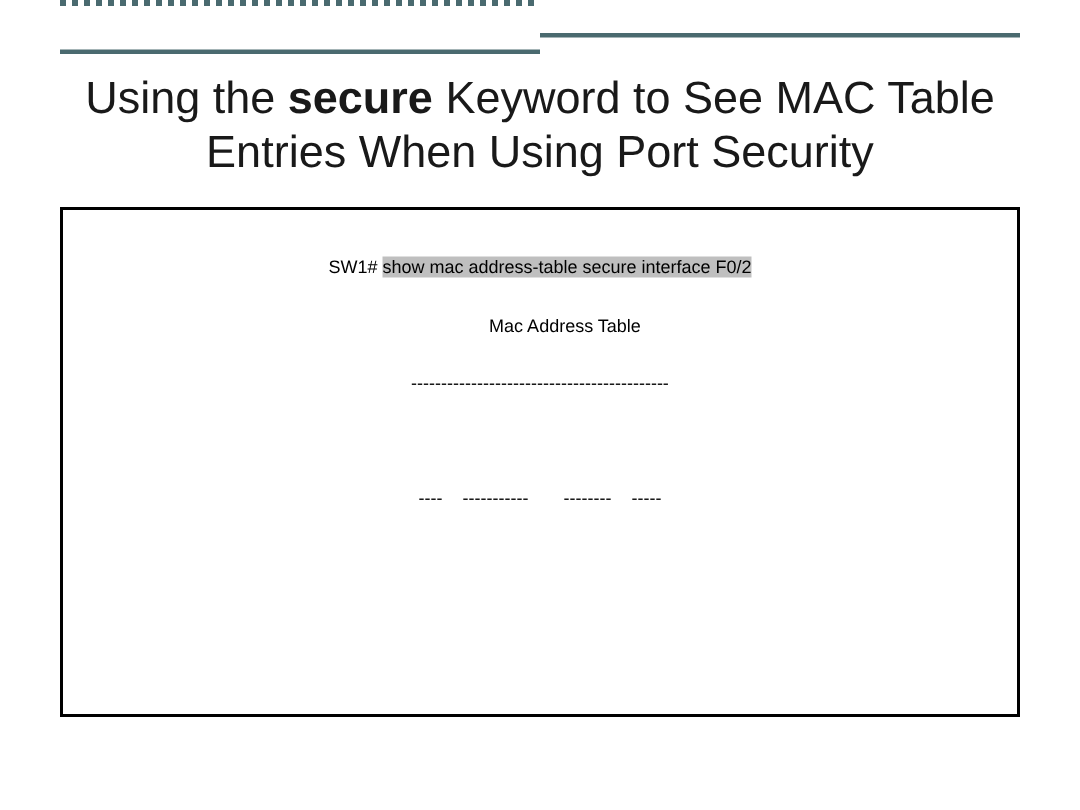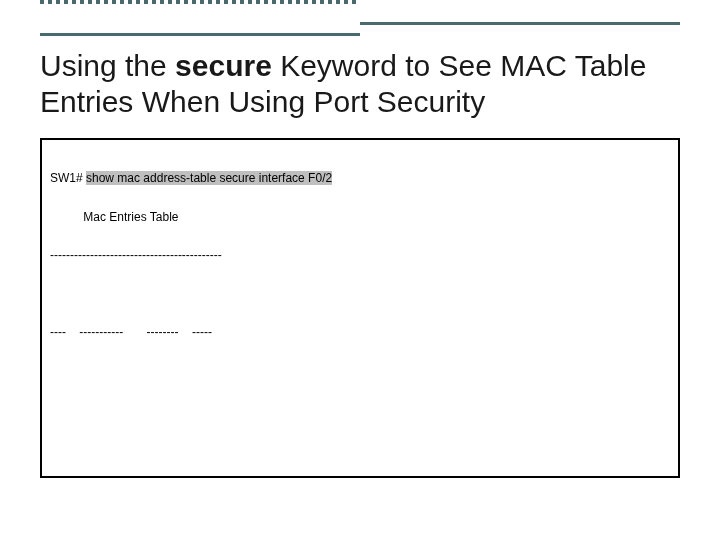"Using the secure Keyword to" * { text-align: none -> center }
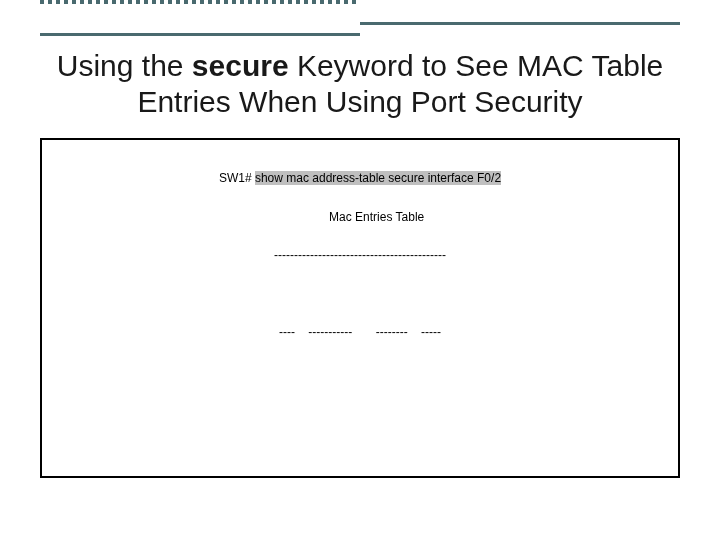"Mac Entries Table" span.row { text: Entries -> Address }
